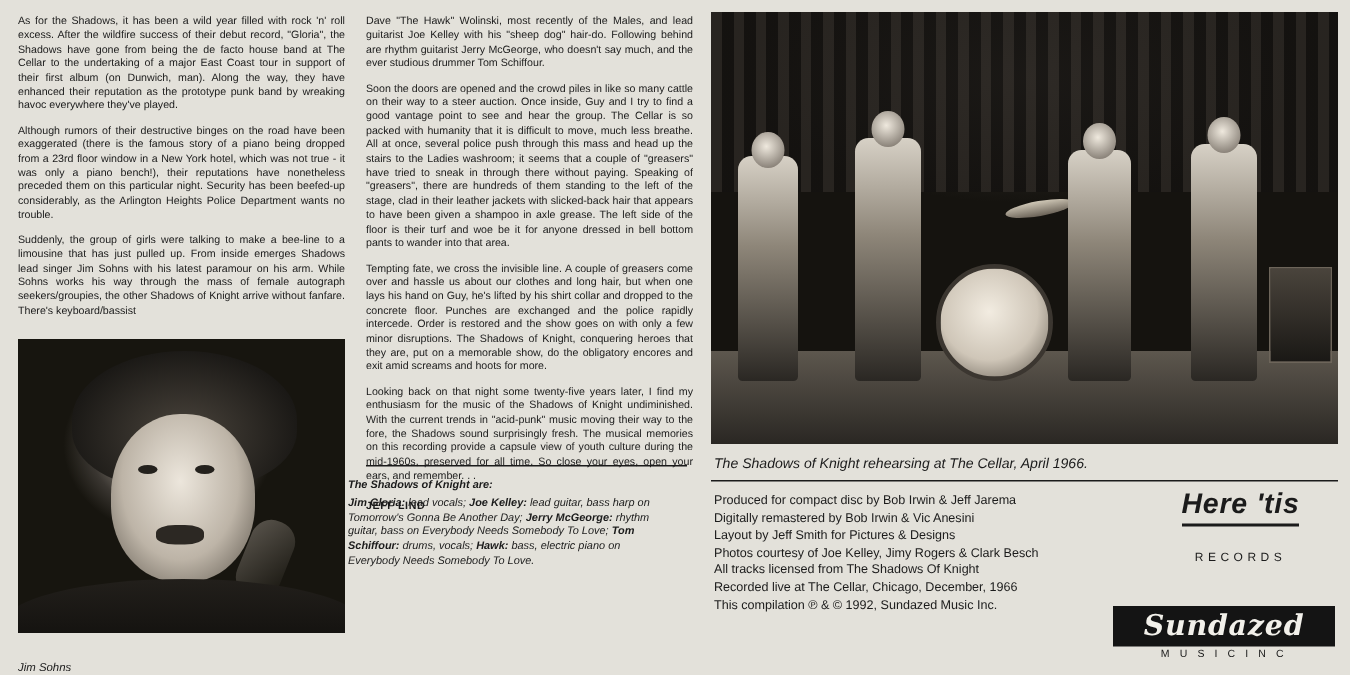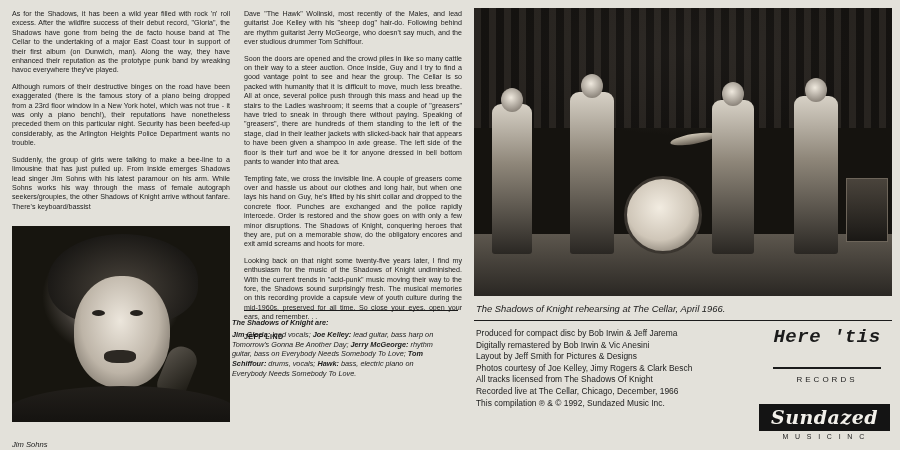"Here 'tis" .logo-heretis .wordmark { font-family: Liberation Mono, monospace -> Liberation Sans, sans-serif; padding-bottom: 19px -> 1px }
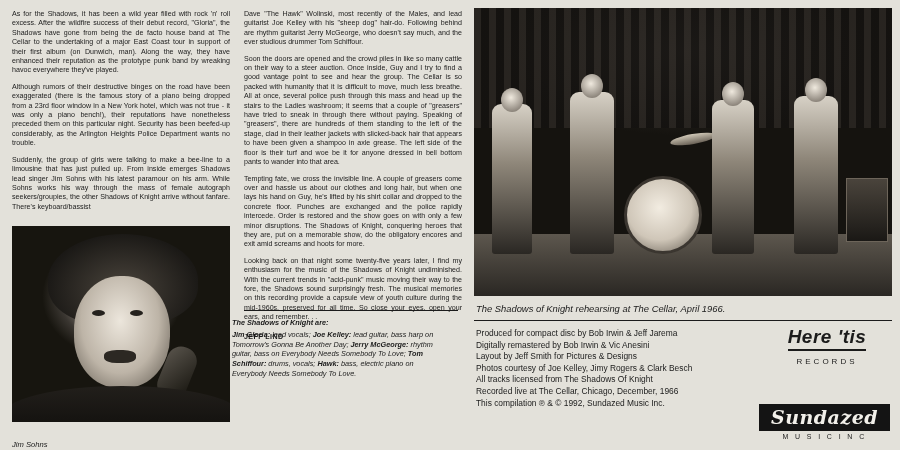"RECORDS" .logo-heretis .sub { margin-top: 6px -> 16px }
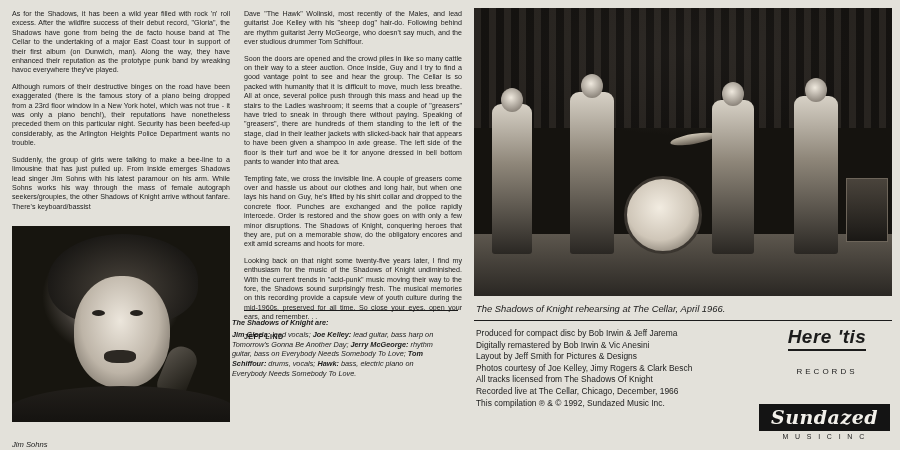"Sundazed" .logo-sundazed { width: 131px -> 148px }
